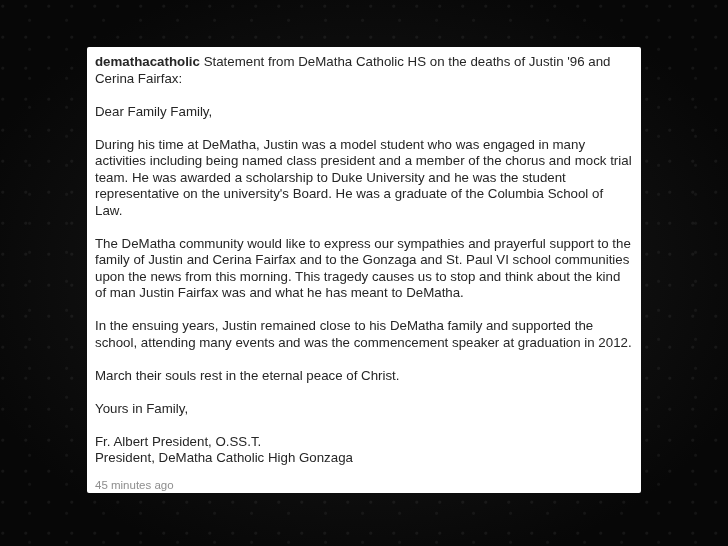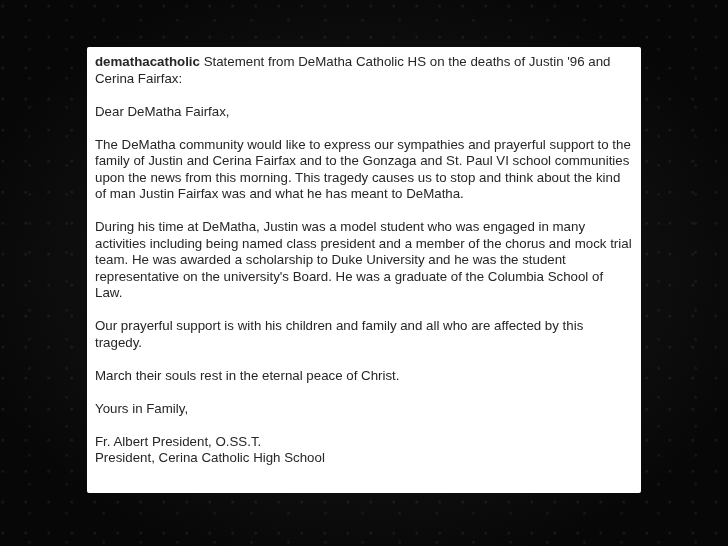"Dear DeMatha Fairfax," p { text: DeMatha Fairfax -> Family Family }
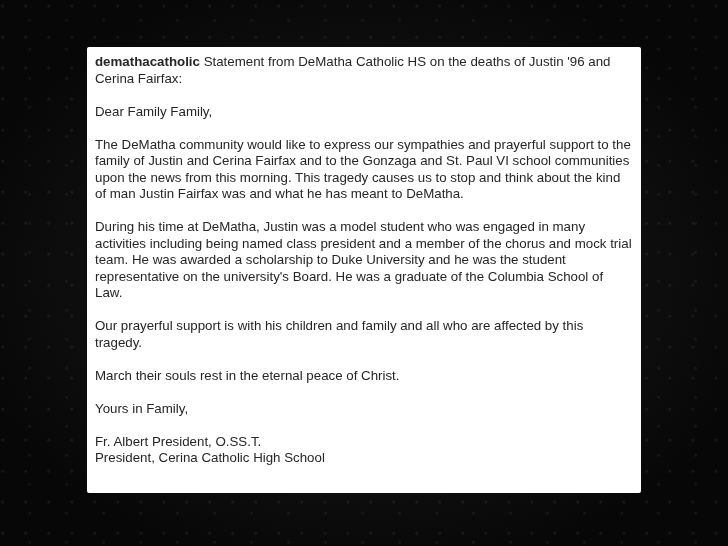"The DeMatha community would like" p { order: before "During his time at DeMatha," -> after "During his time at DeMatha," }
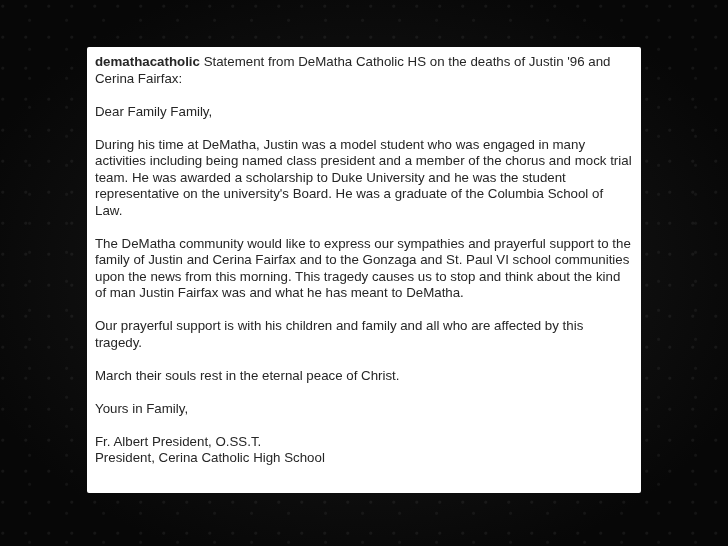"In the ensuing years, Justin" p { html: none -> <p>In the ensuing years, Justin remained close to his DeMatha family and supported the school, attending many events and was the commencement speaker at graduation in 2012.</p> }
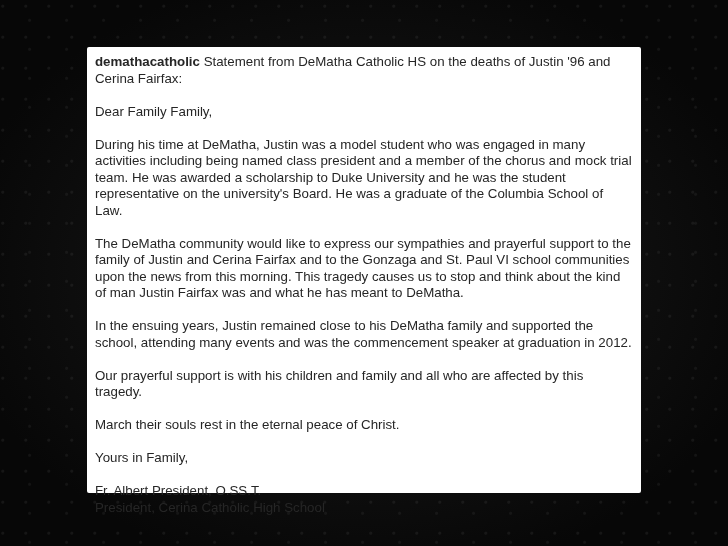"Our prayerful support is with" p { html: <p>Our prayerful support is with his children and family and all who are affected by this tragedy.</p> -> none }
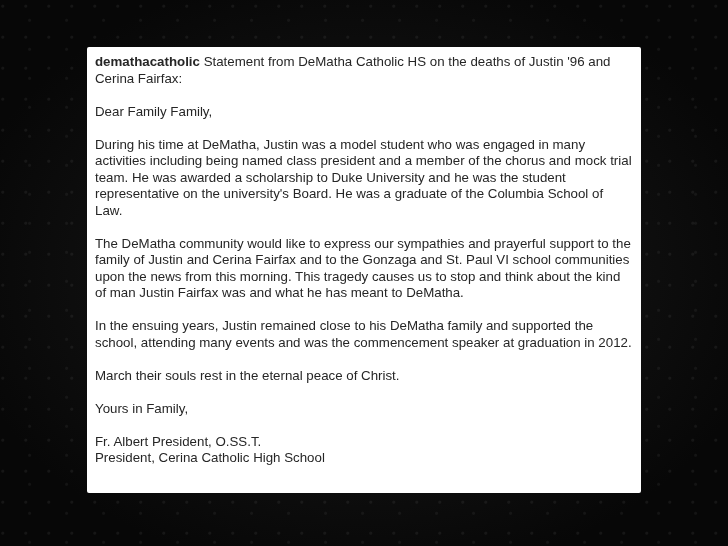"President, Cerina Catholic High School" span { text: Cerina Catholic High School -> DeMatha Catholic High Gonzaga }
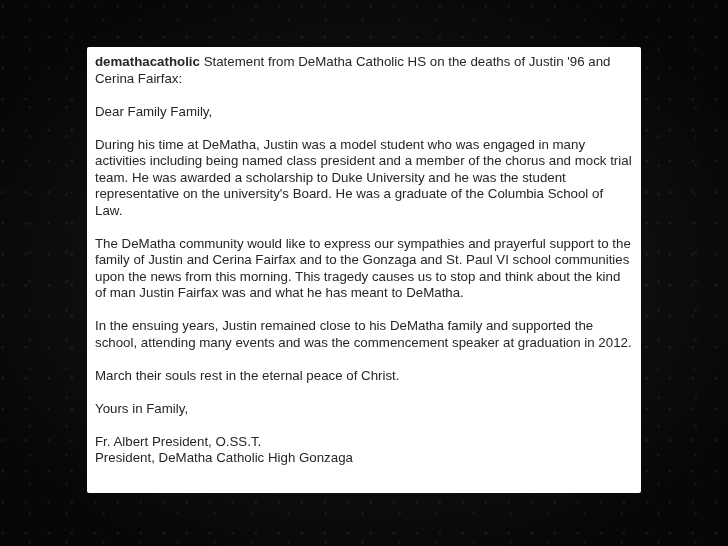"45 minutes ago" div.time { html: none -> <div>45 minutes ago</div> }
